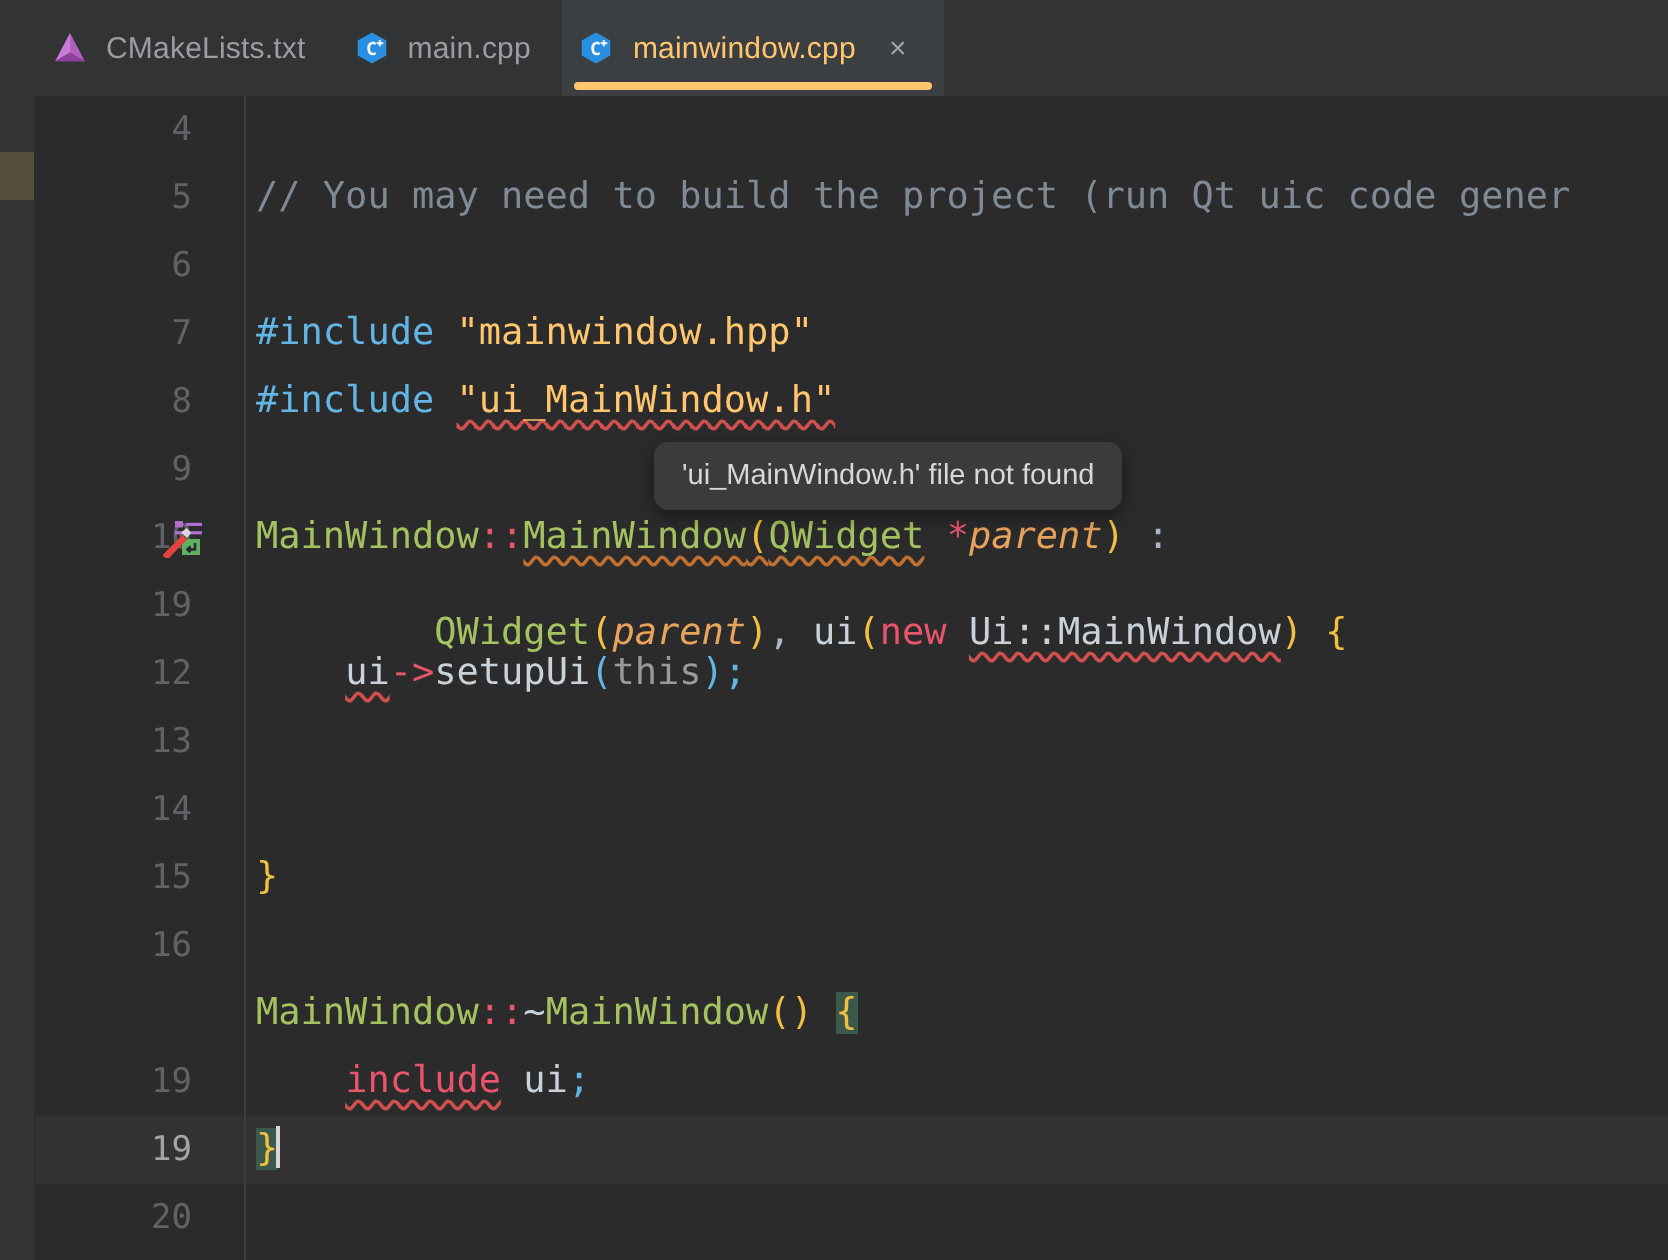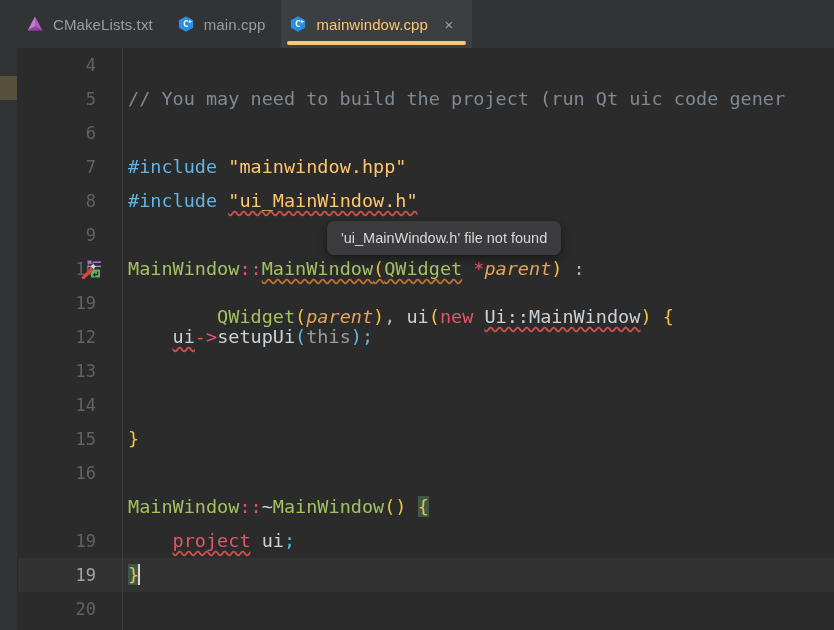"project" span.t-kw { text: project -> include }
